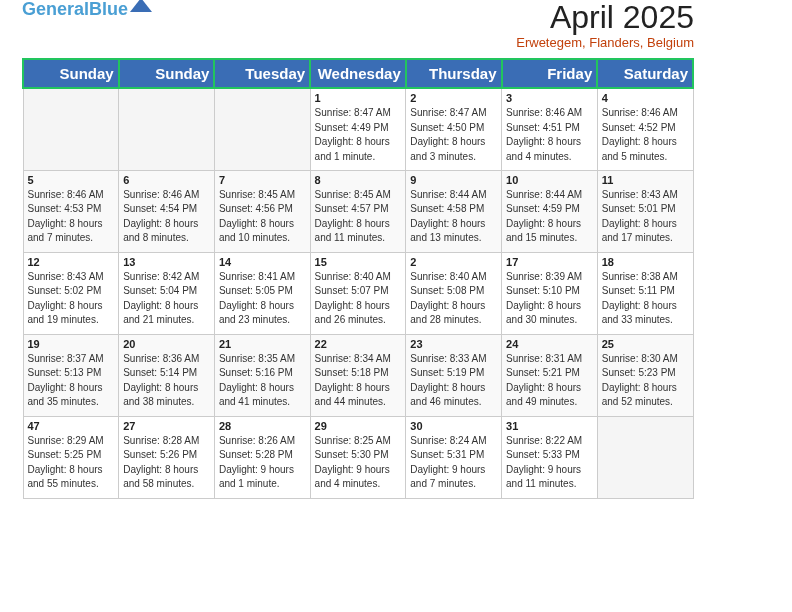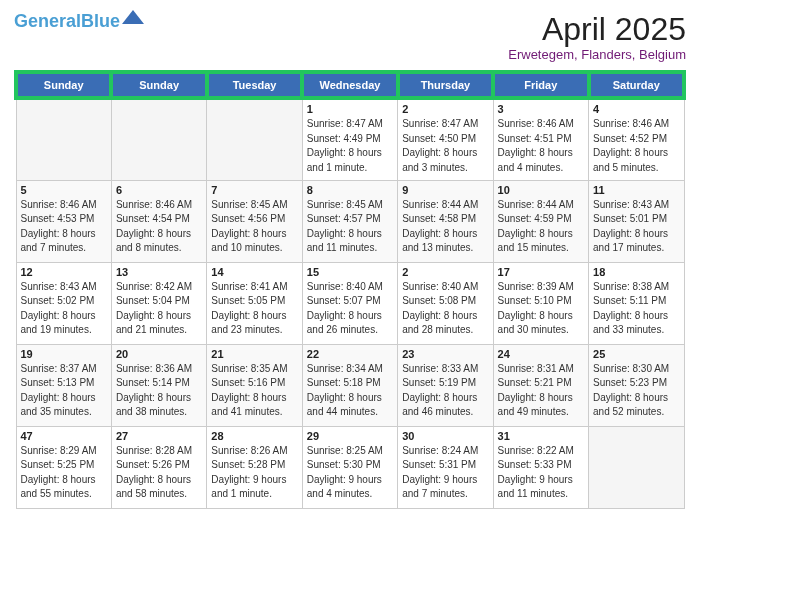"GeneralBlue" .container { margin-left: none -> 8px; padding: 12px 14px -> 0 14px }
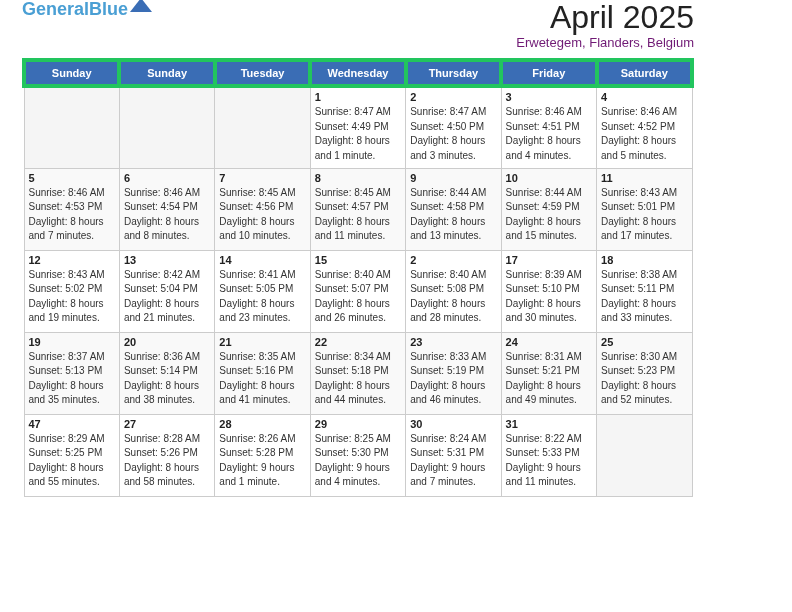"Erwetegem, Flanders, Belgium" .location { color: #701a75 -> #c2410c }
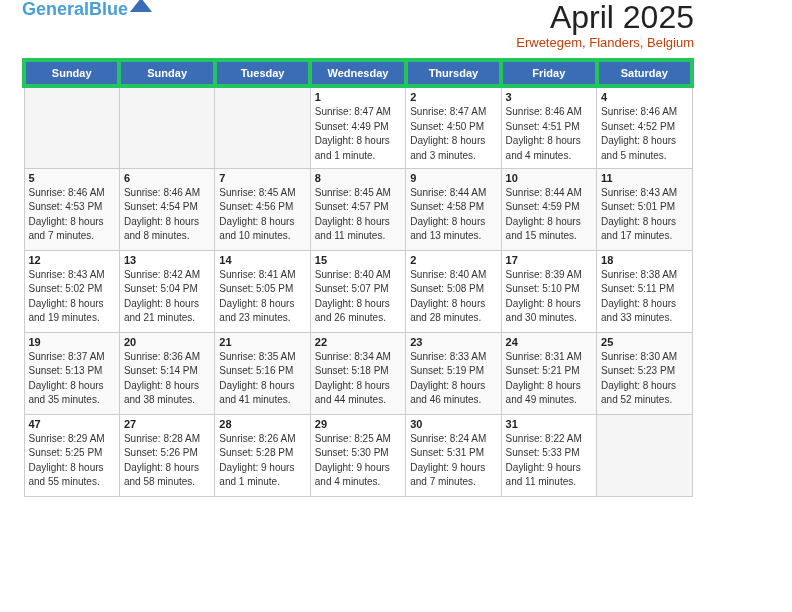"Sunday" .calendar th { border: 4px solid #22c55e -> 2px solid #22c55e; font-size: 11px -> 15px; text-align: center -> right }
